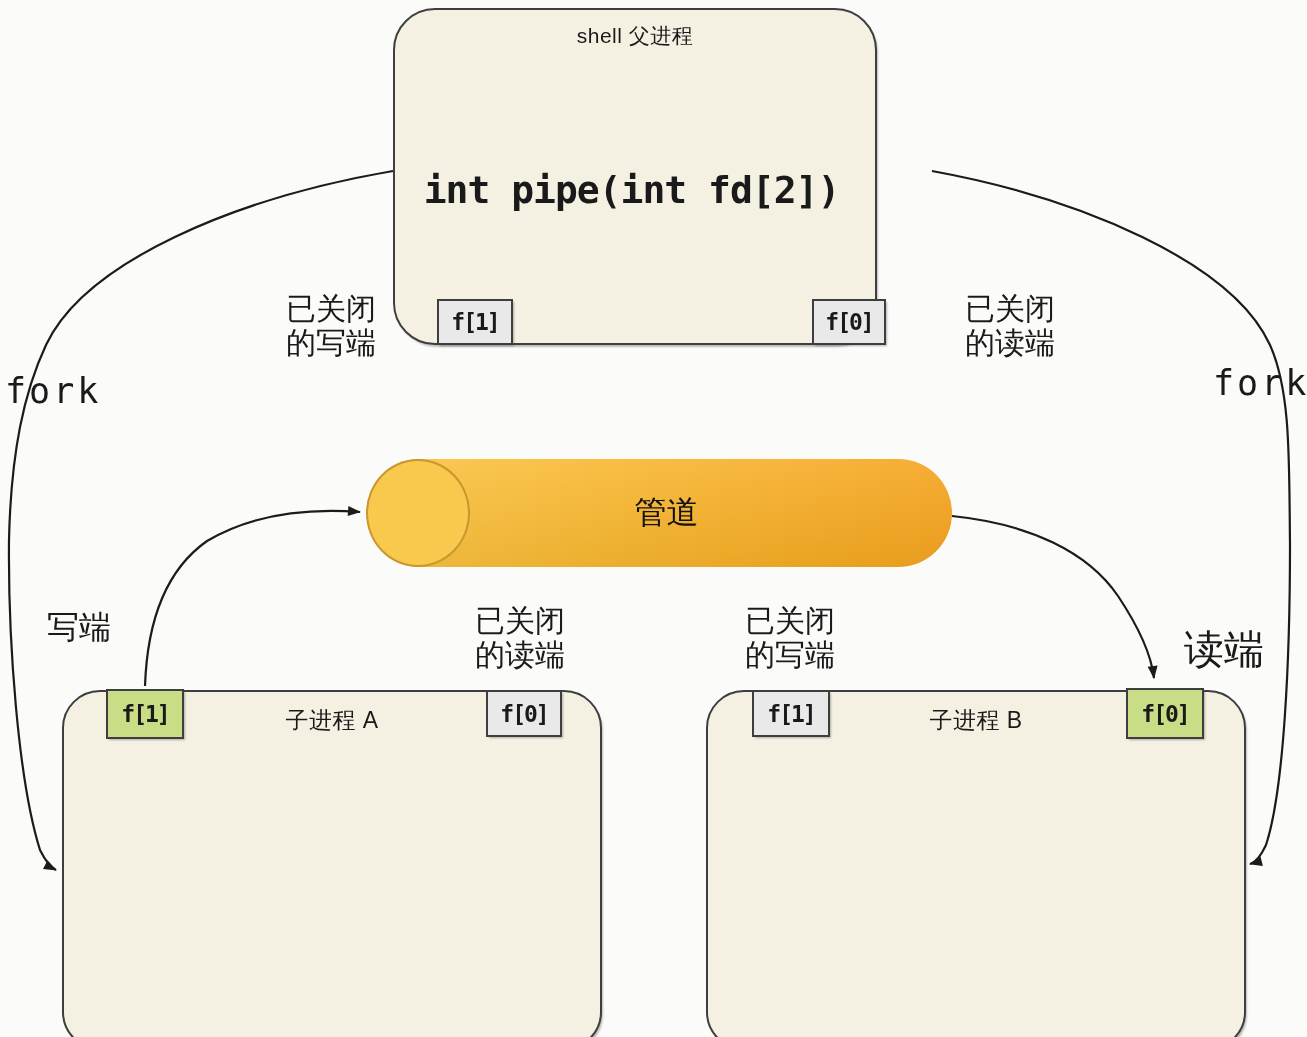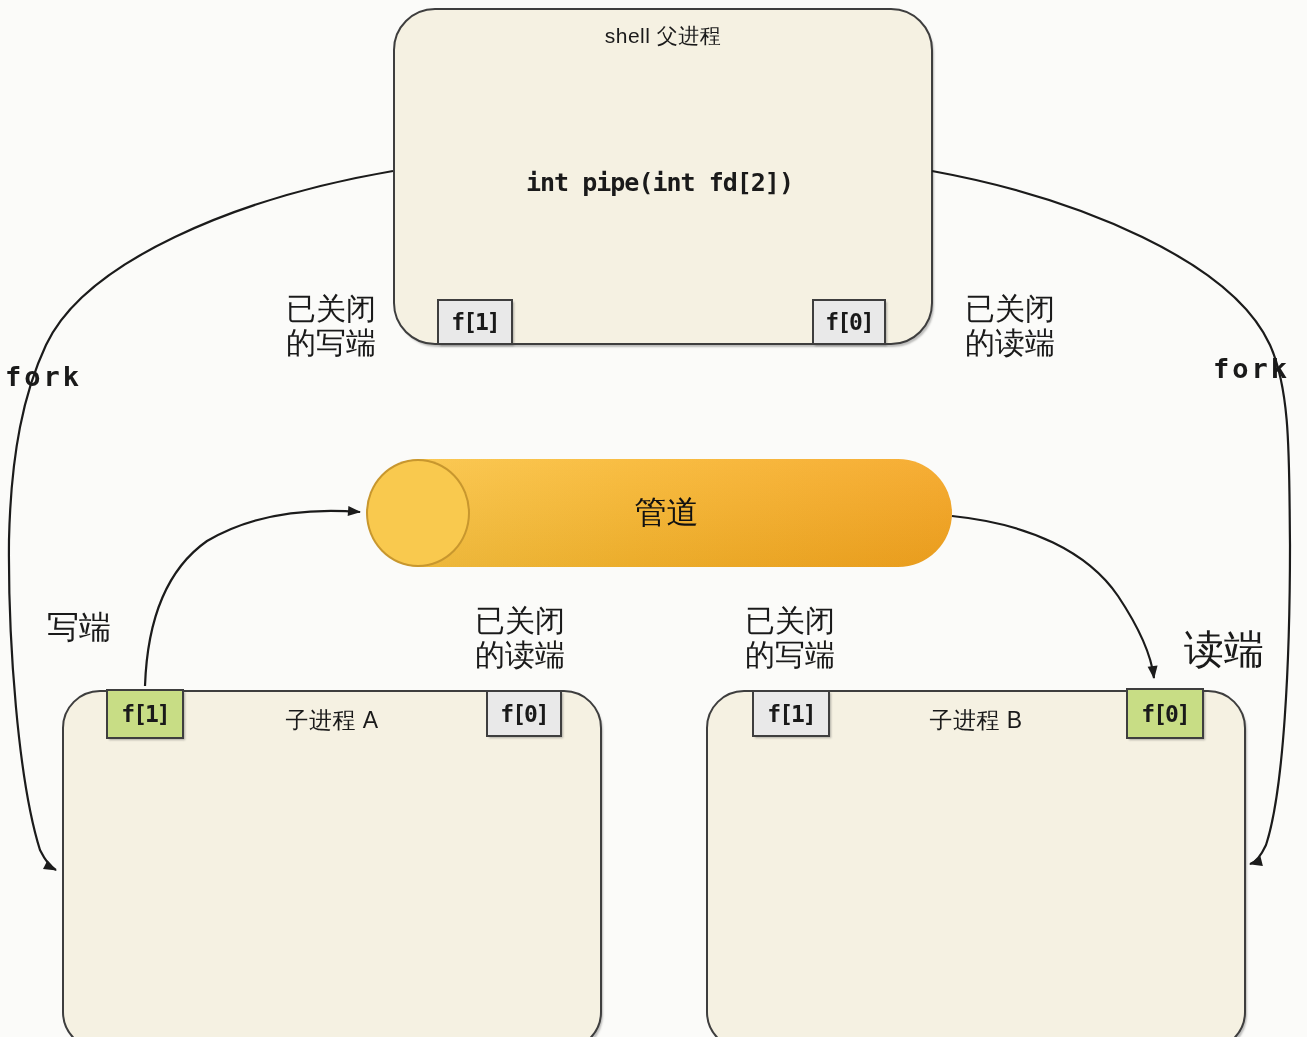"shell 父进程" .proc.parent { width: 540px -> 484px }
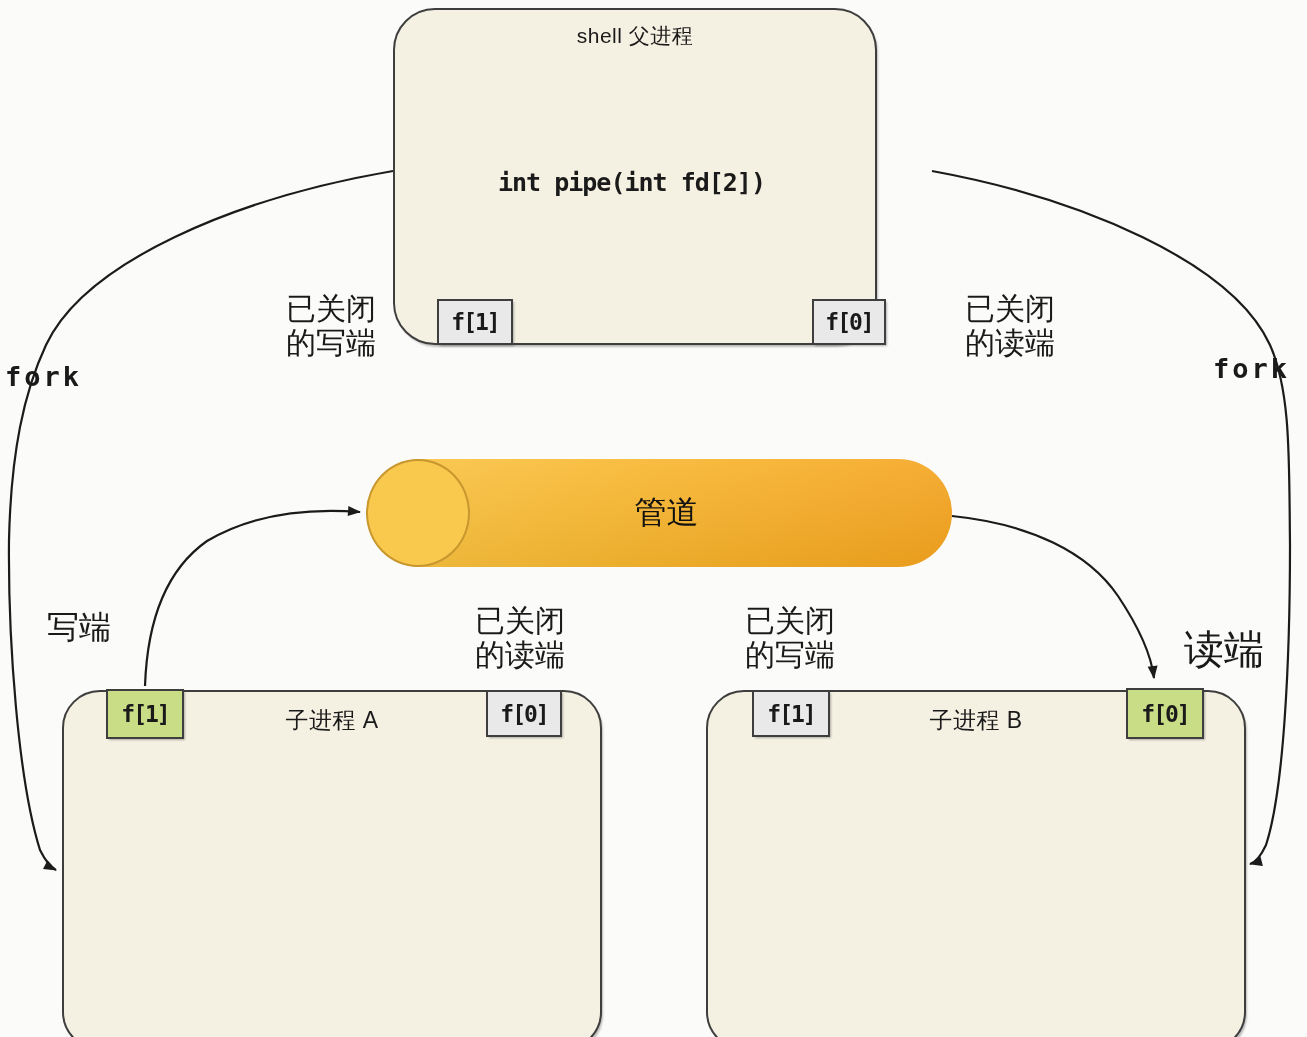"int pipe(int fd[2])" .box-code { font-size: 25px -> 38px }
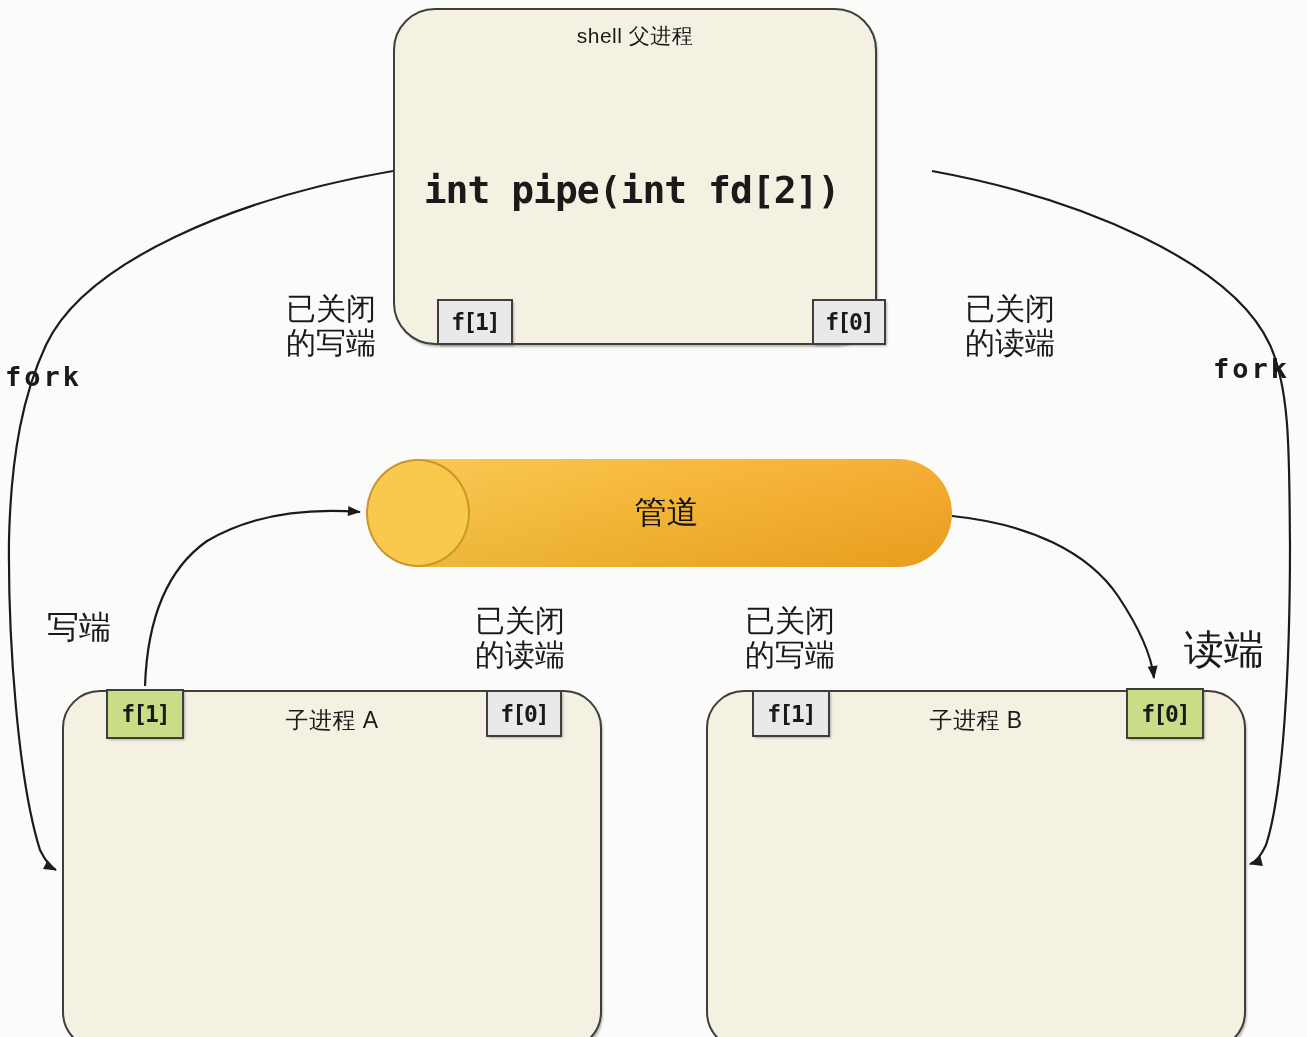"fork" .lbl.fork { font-size: 27px -> 35px; font-weight: 700 -> 400; margin-top: none -> 14px }
